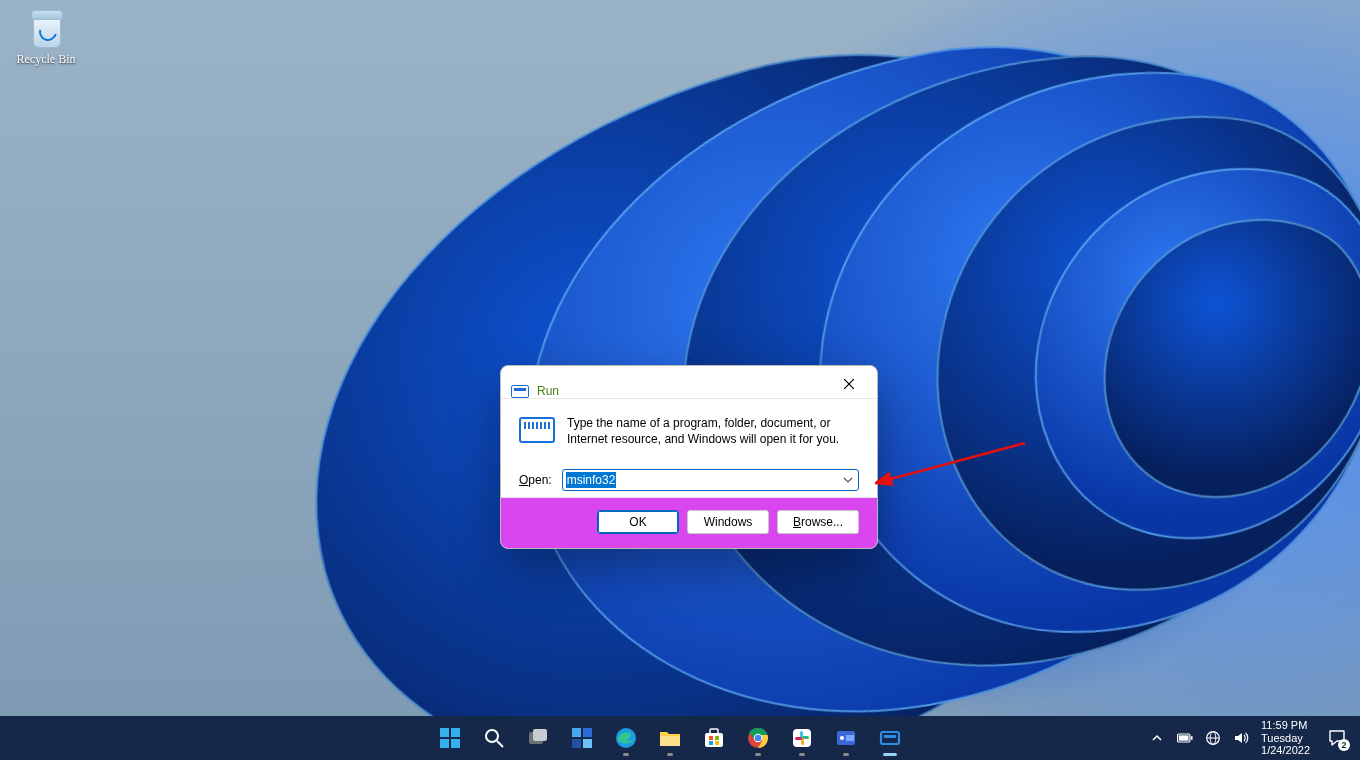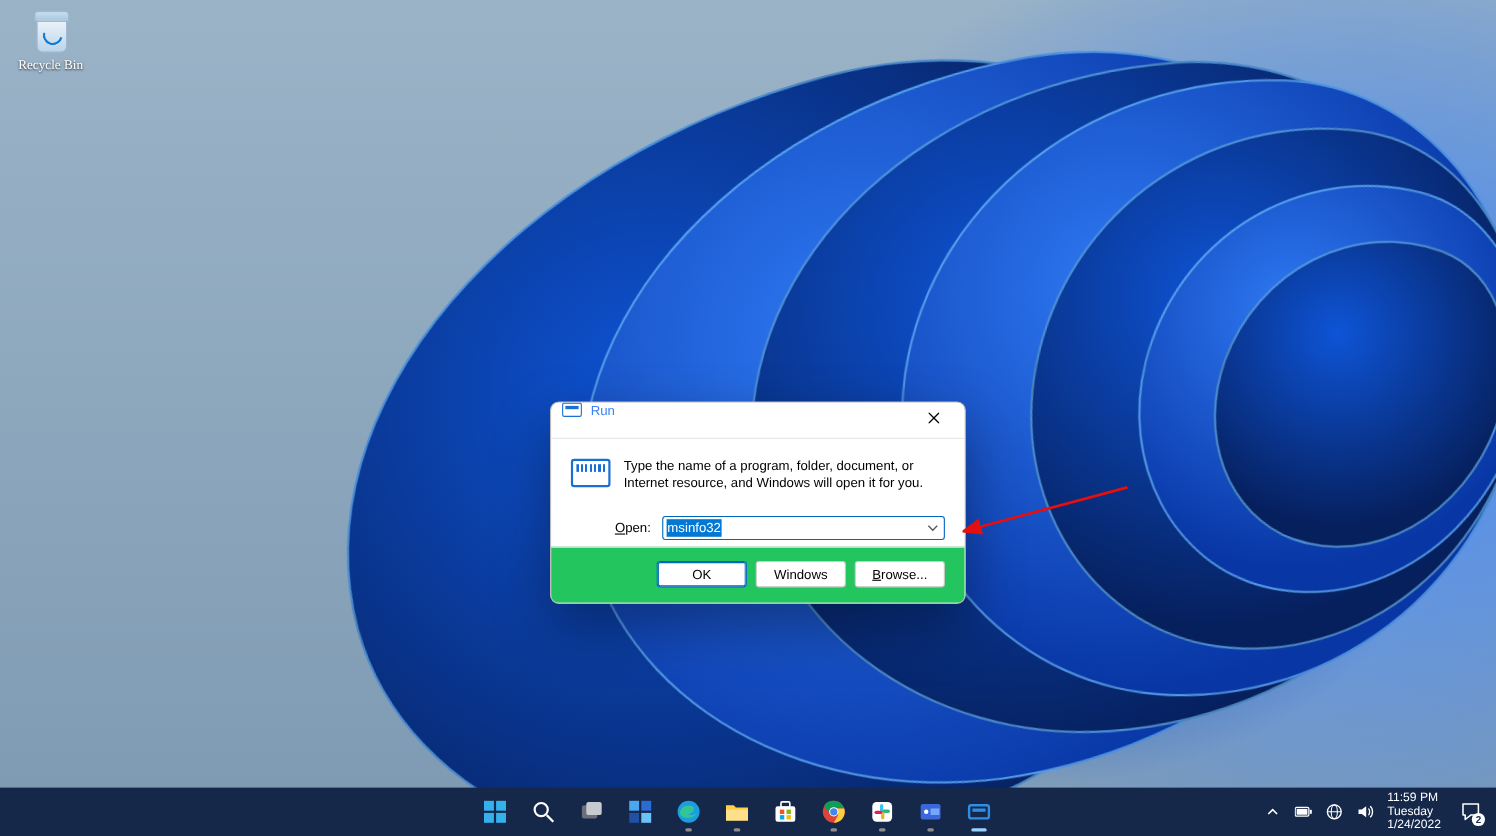"Run" .run-titlebar { align-items: flex-start -> flex-end; color: #3b82f6 -> #4d7c0f }
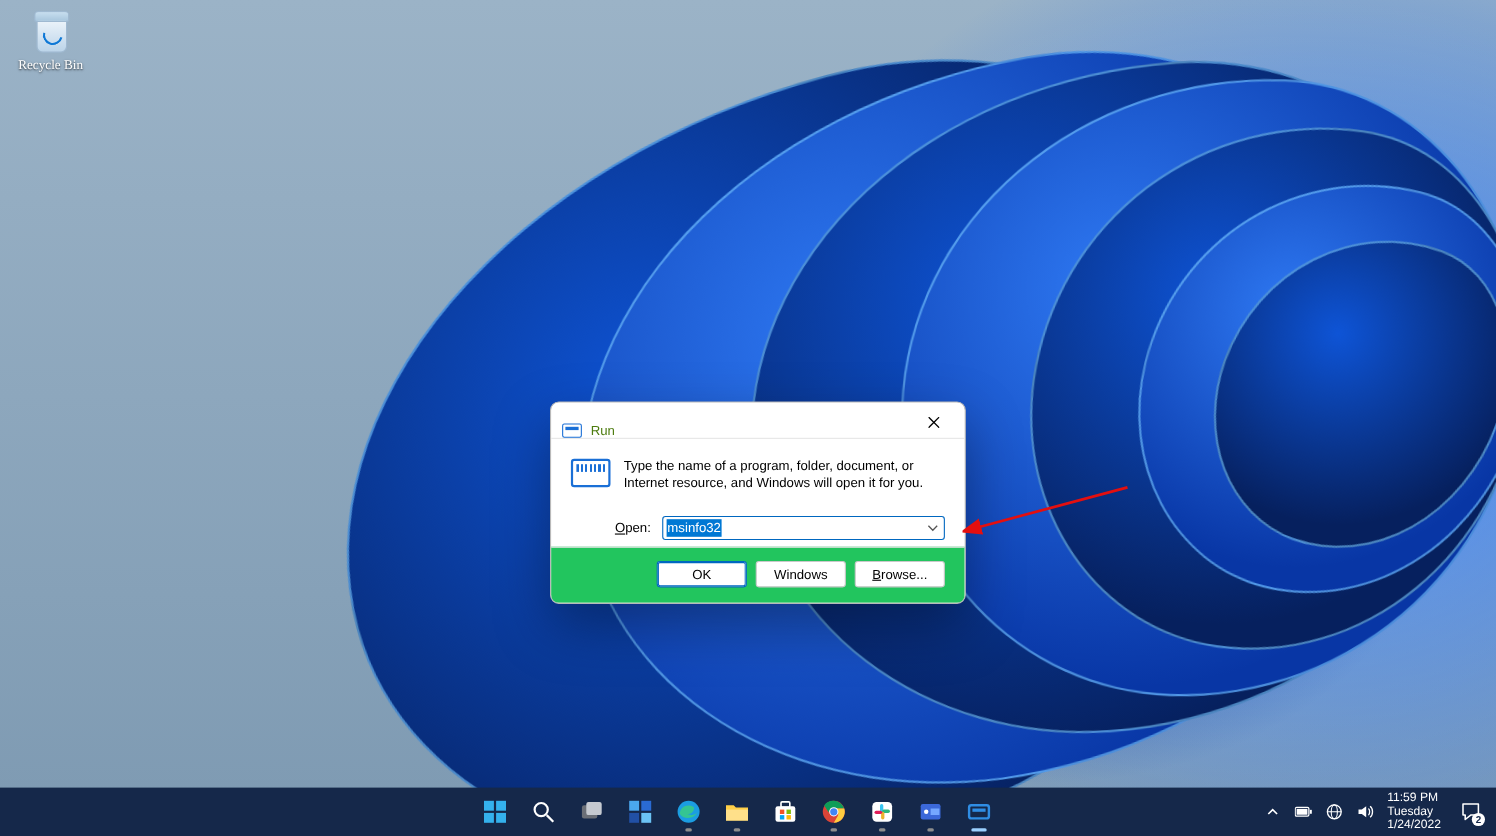"Open:" .open-label { margin-left: 40px -> none }
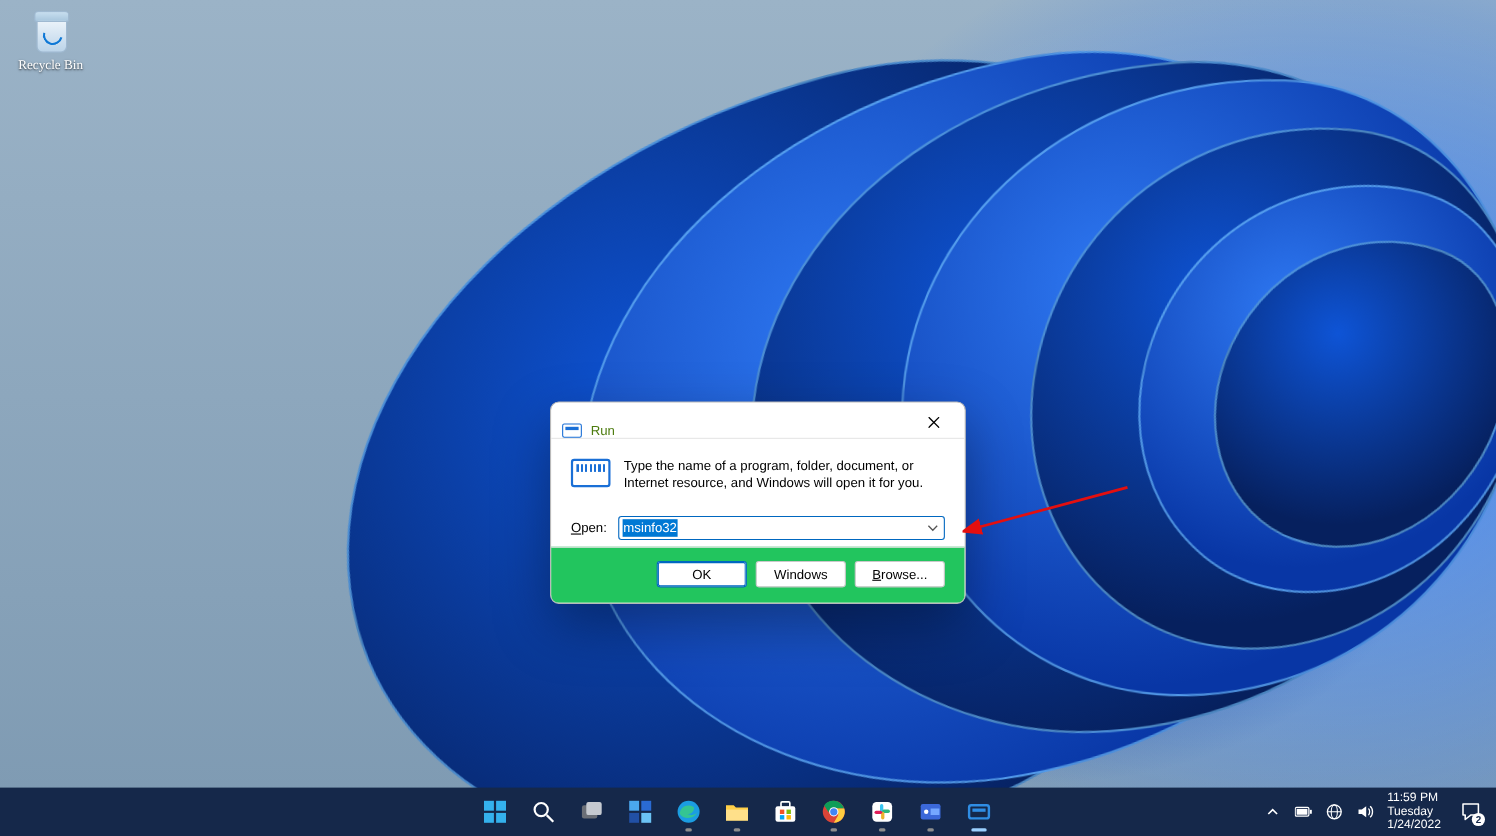"OK" .run-footer { background: #22c55e -> #d946ef }
